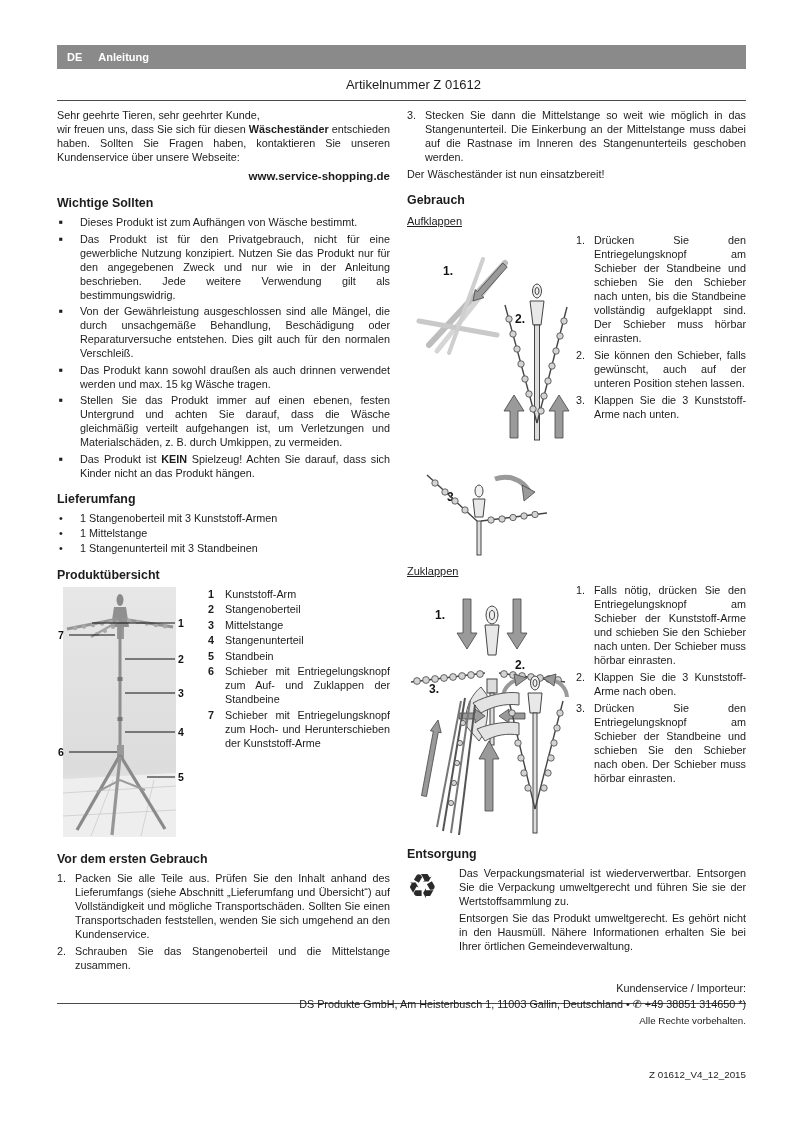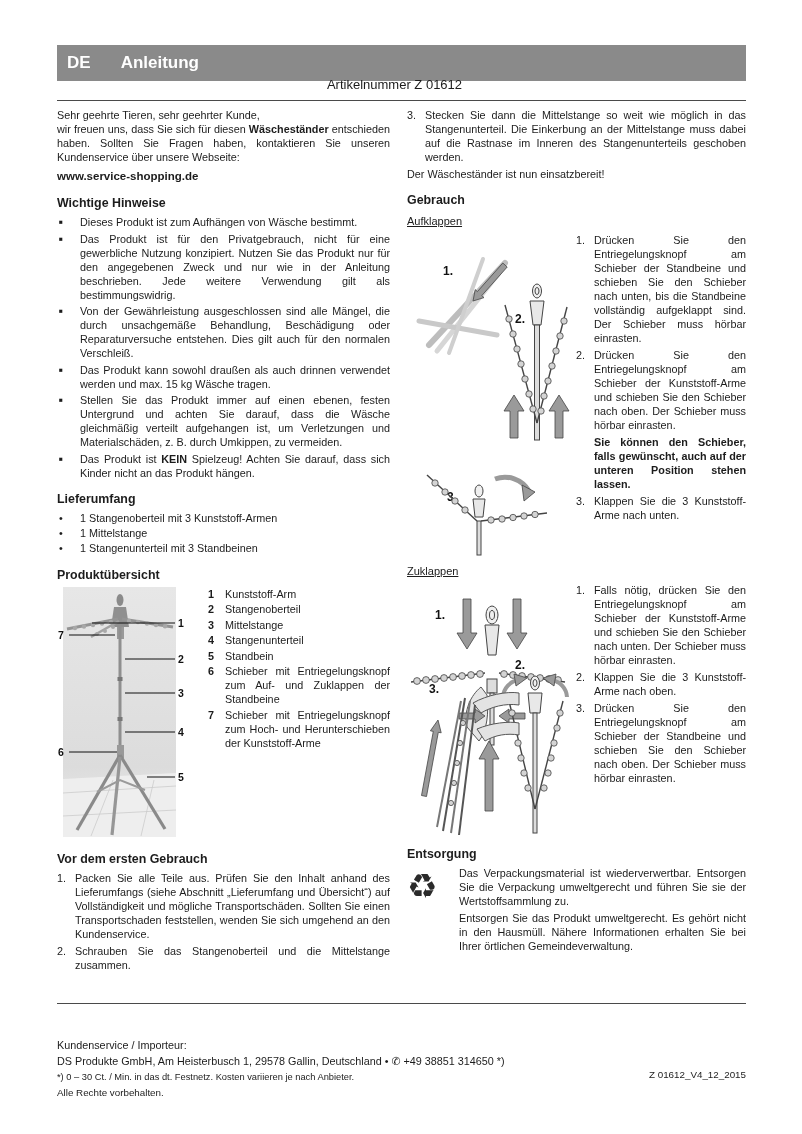"DE" .hdr-bar { font-size: 17px -> 11px; height: 36px -> 24px }
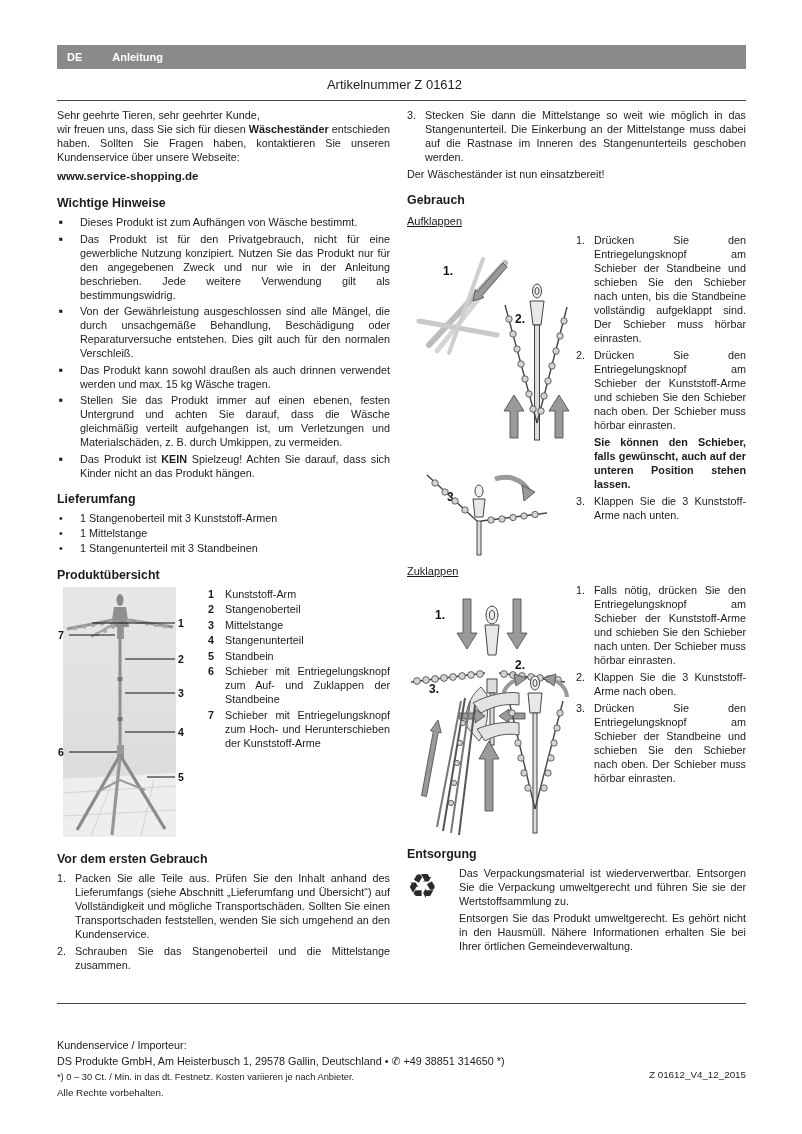"Anleitung" .hdr-doc { margin-left: 30px -> 16px }
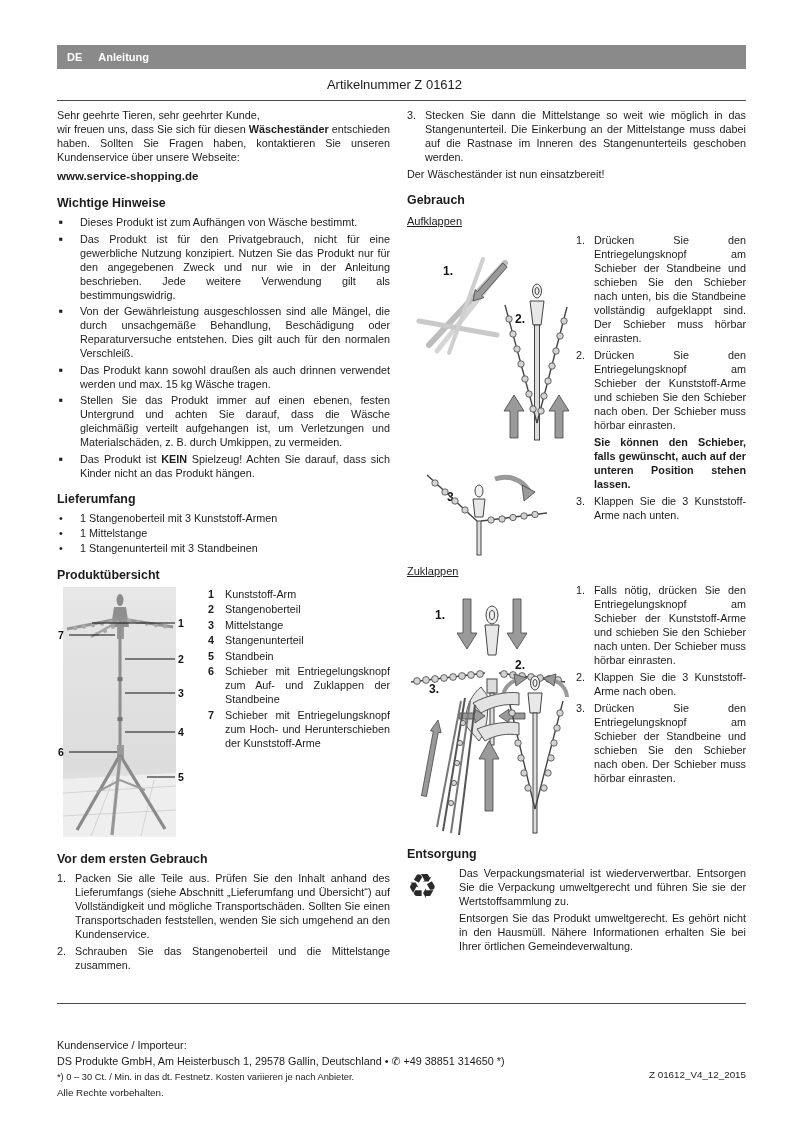"Artikelnummer Z 01612" .art-title { left: 50px -> 69px }
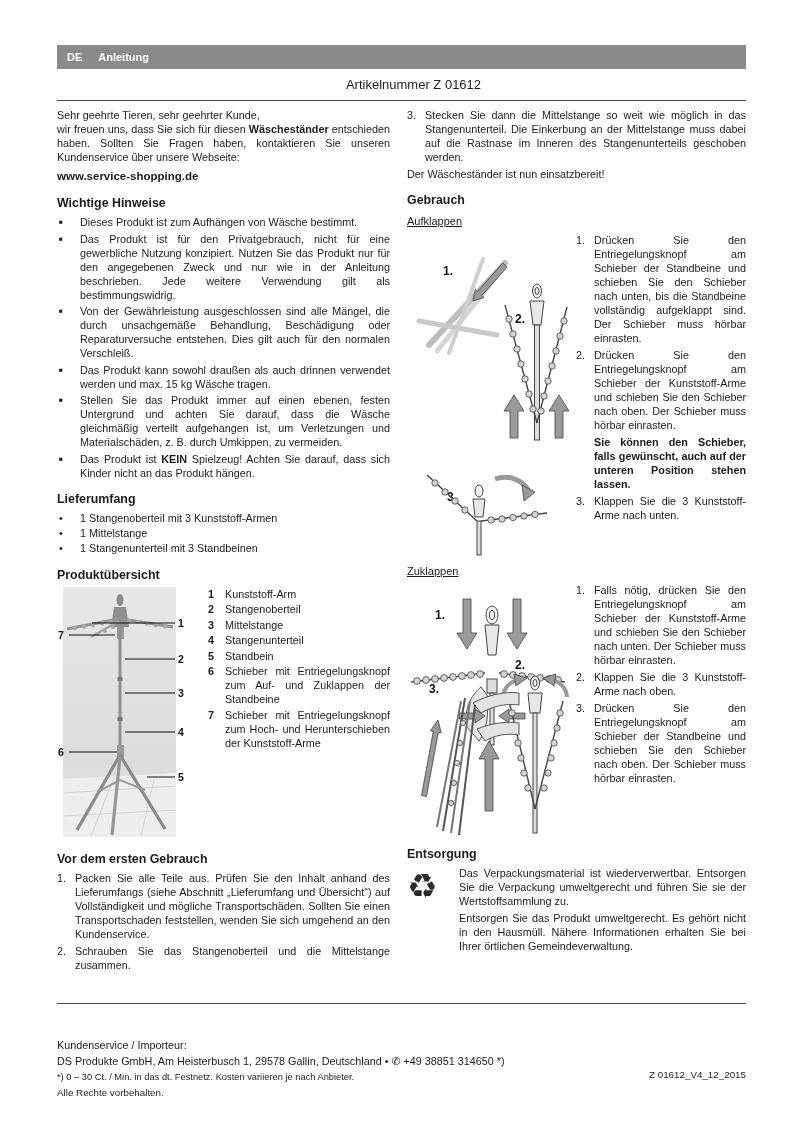"www.service-shopping.de" .website { text-align: left -> right }
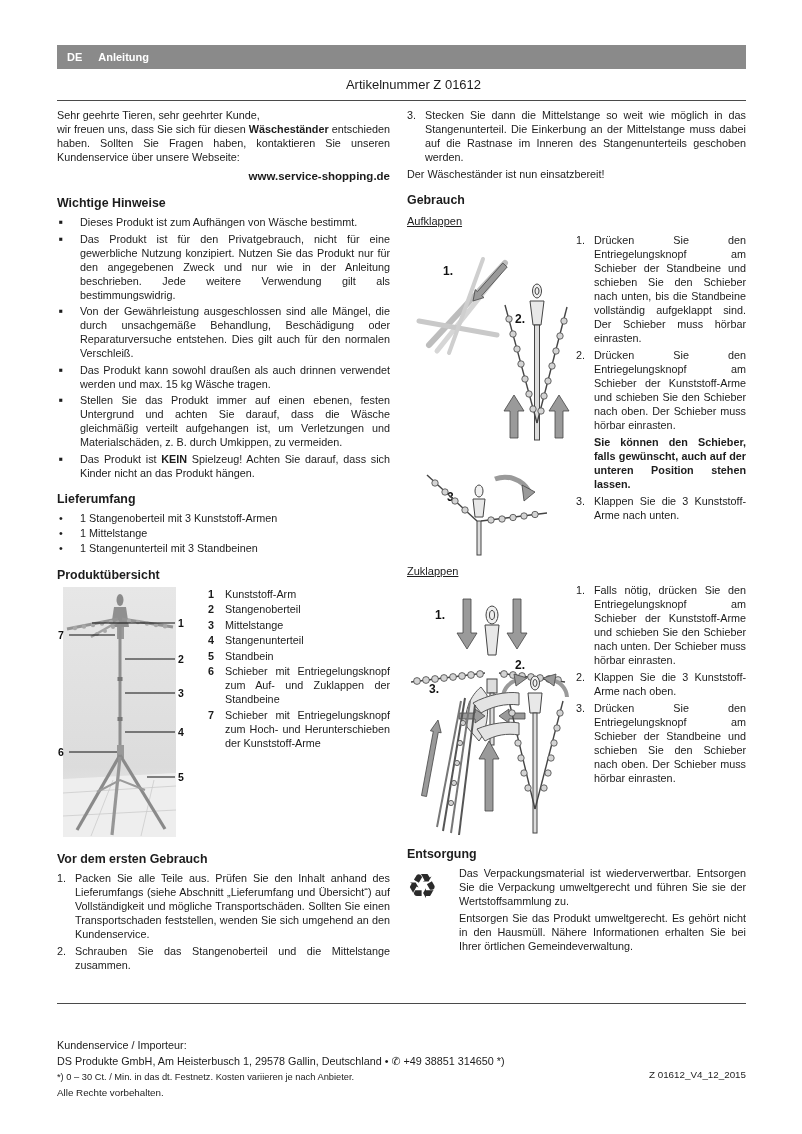"Wichtige Hinweise" h3 { text: Hinweise -> Sollten }
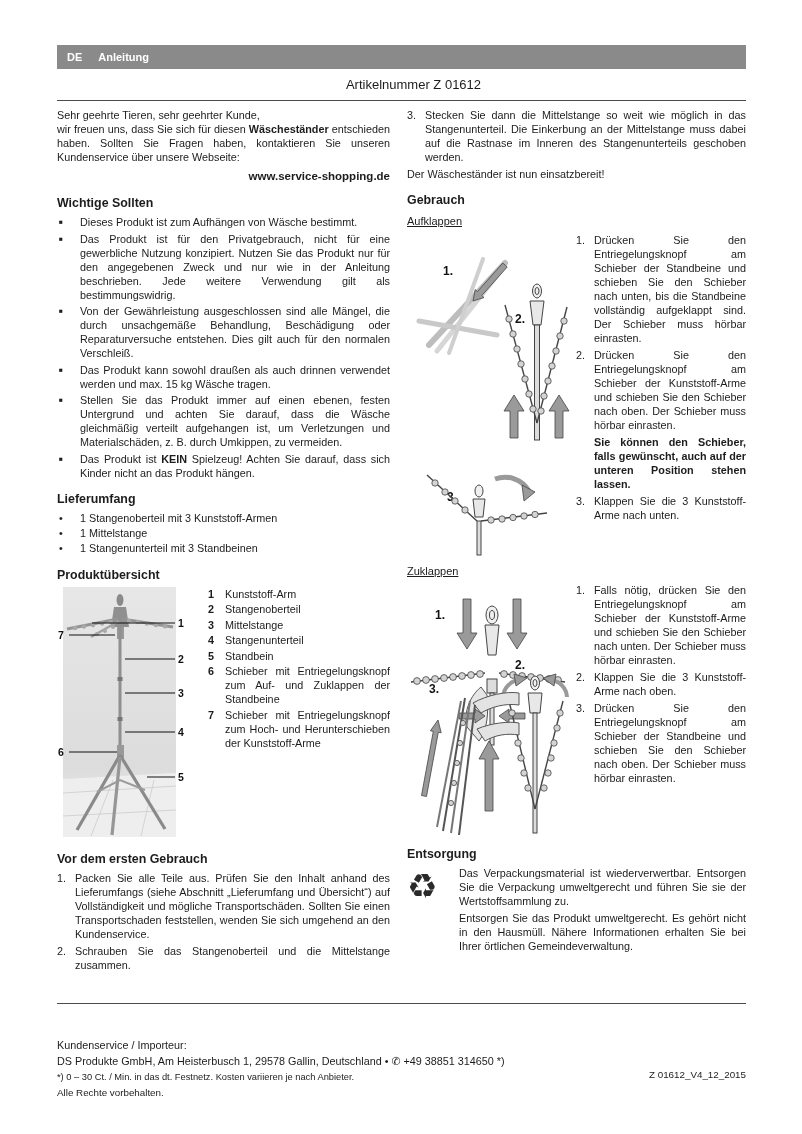"Drücken Sie den Entriegelungsknopf am Schieber der" div.para { html: <div>Drücken Sie den Entriegelungsknopf am Schieber der Kunststoff-Arme und schieben Sie den Schieber nach oben. Der Schieber muss hörbar einrasten.</div> -> none }
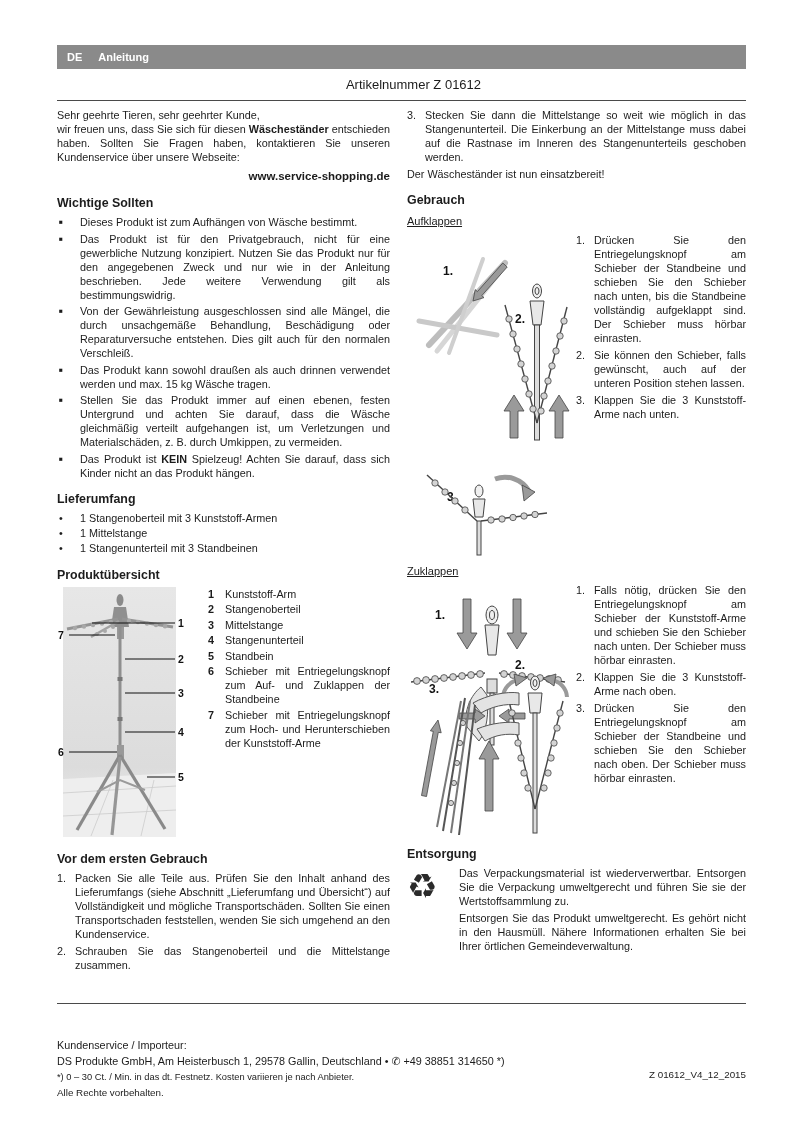"Kundenservice / Importeur:" .footer { text-align: left -> right; top: 1037px -> 980px }
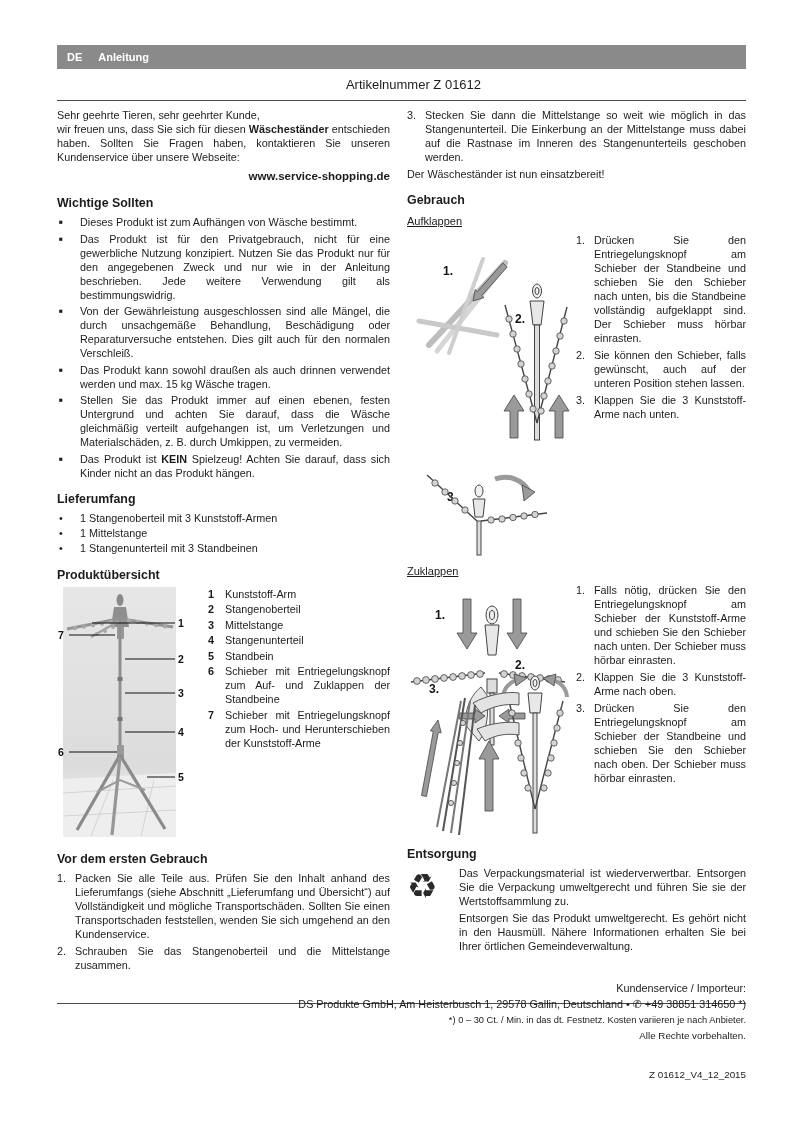"DS Produkte GmbH, Am Heisterbusch" div.f2 { text: 29578 -> 11003 }
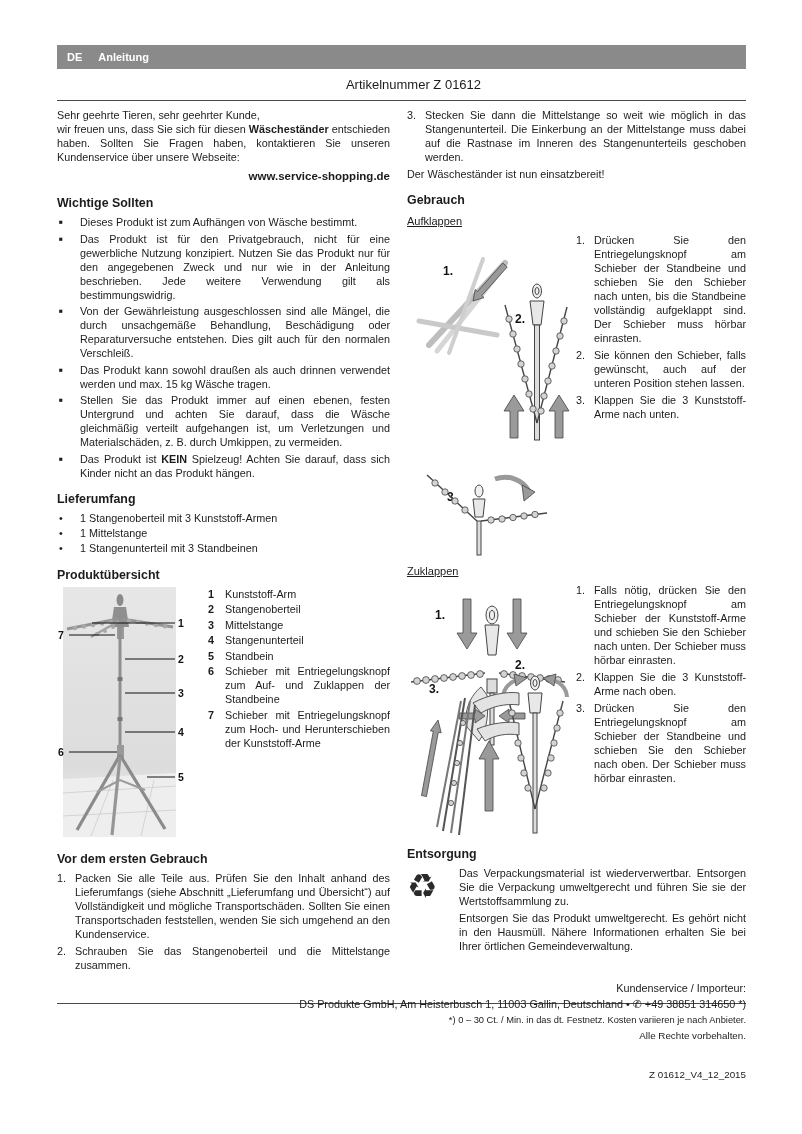"*) 0 – 30 Ct." div.f3 { html: <div>*) 0 – 30 Ct. / Min. in das dt. Festnetz. Kosten variieren je nach Anbieter.</div> -> none }
